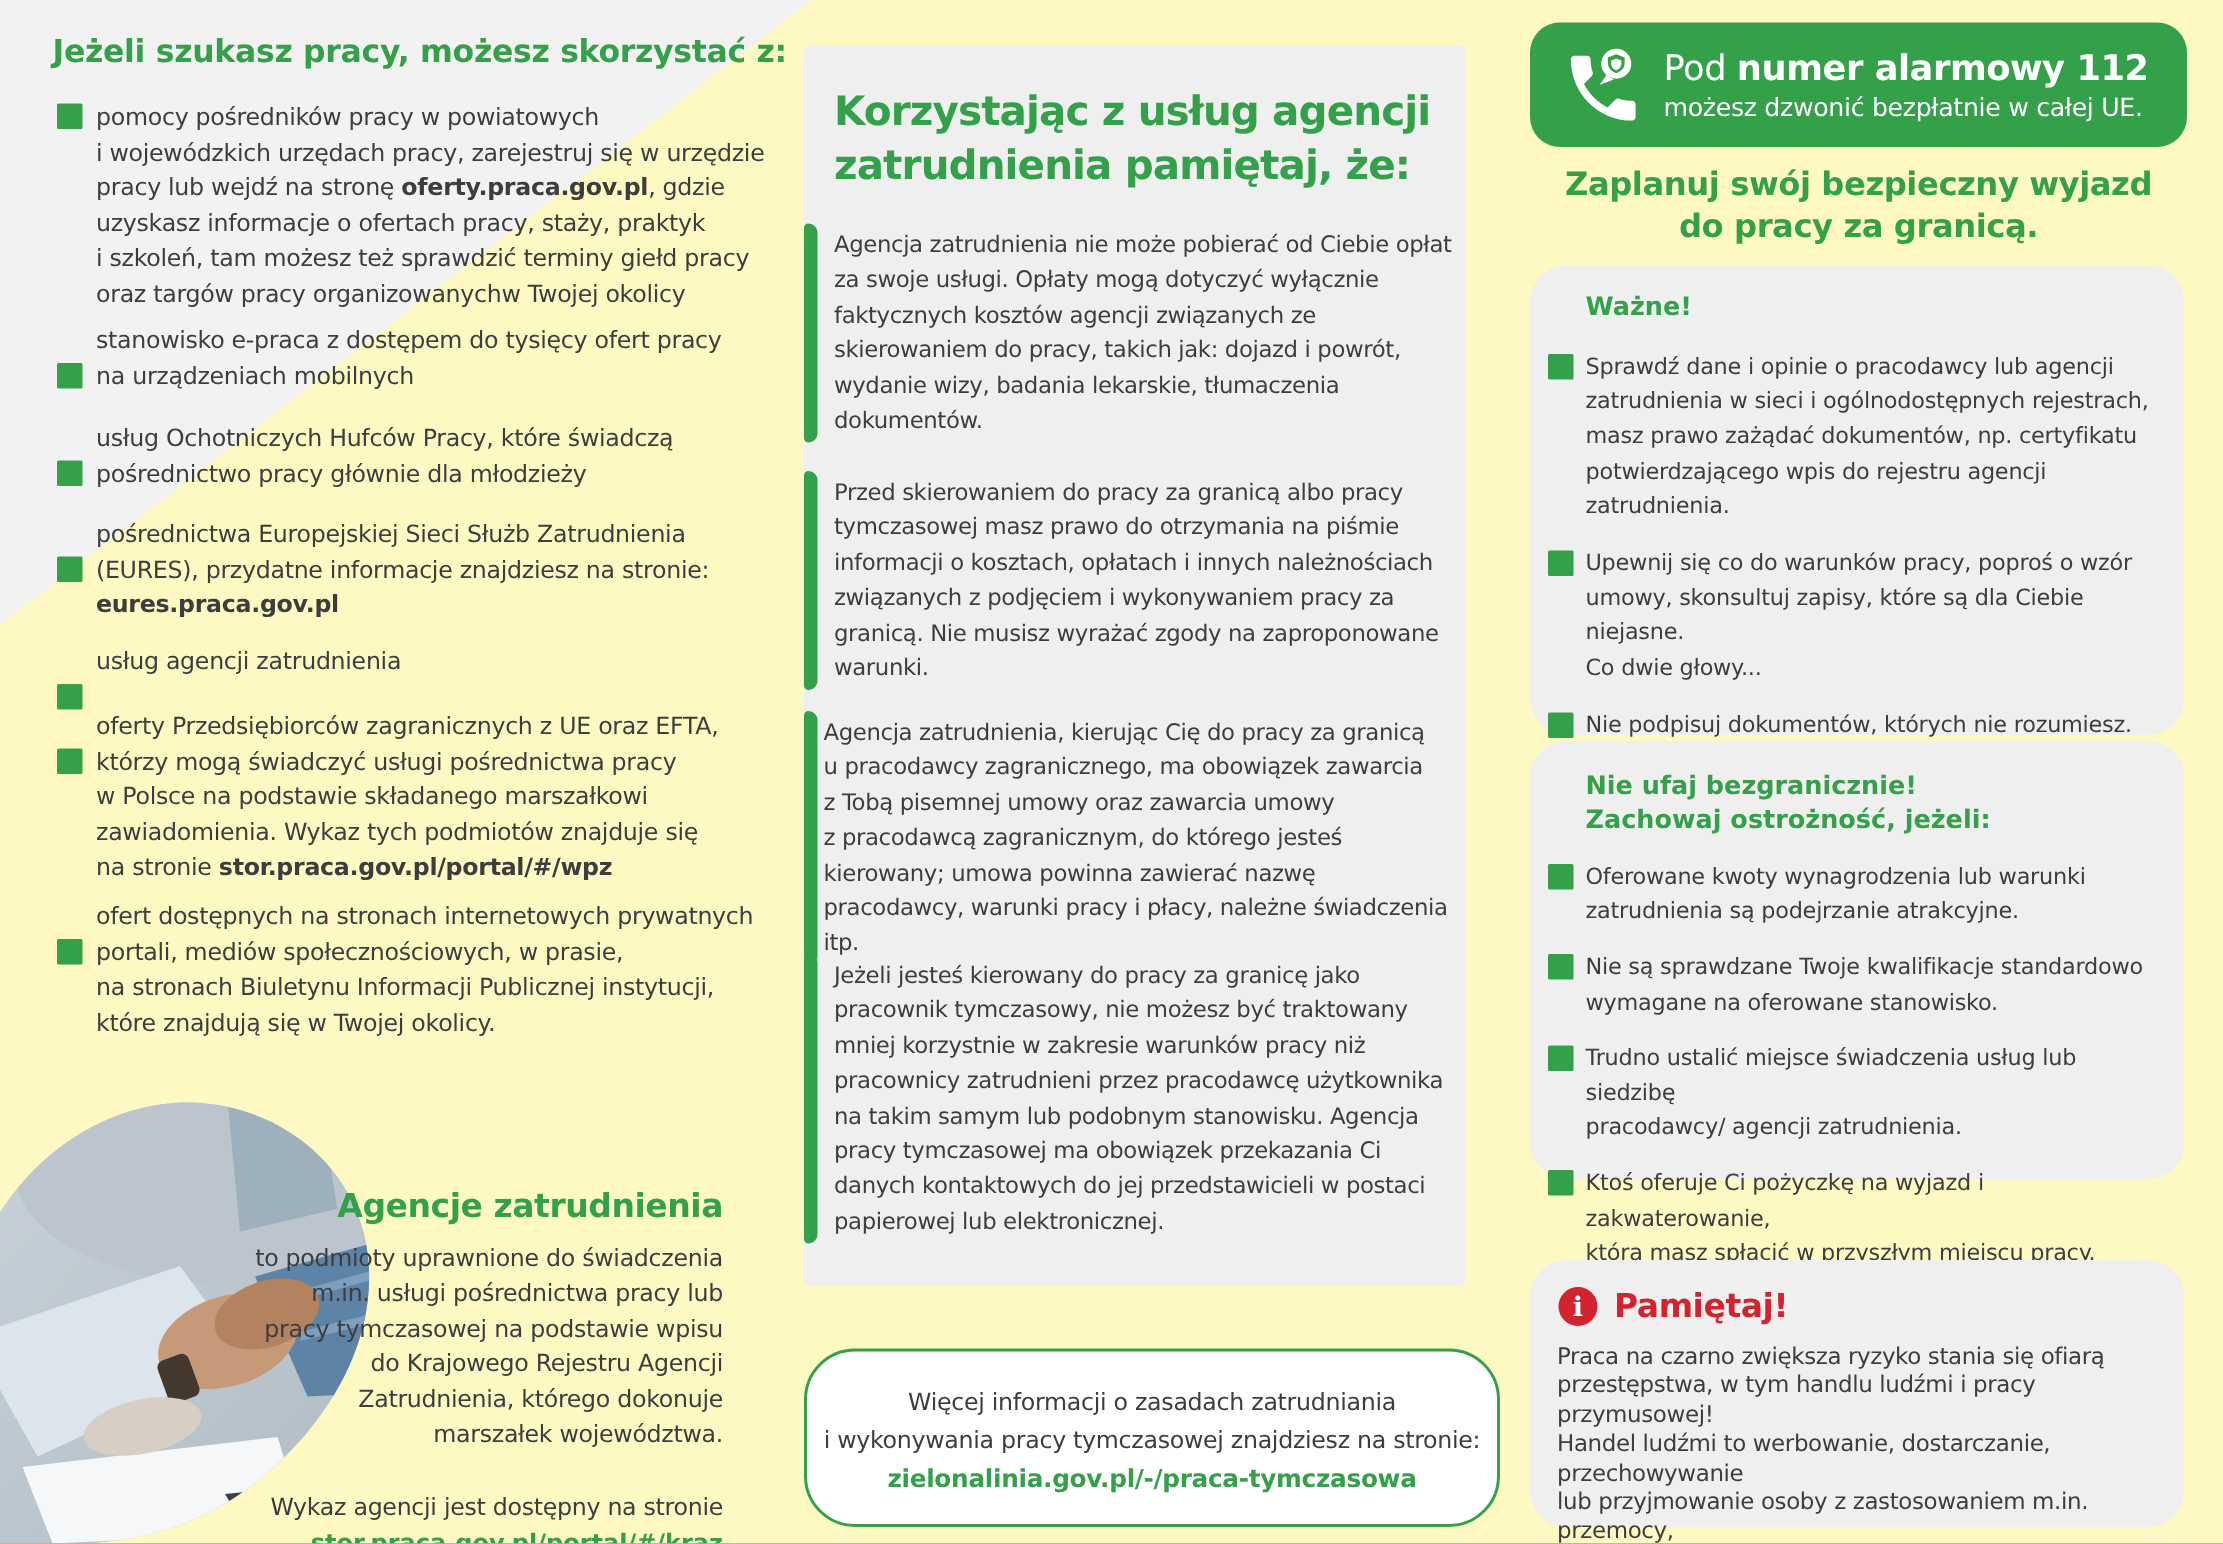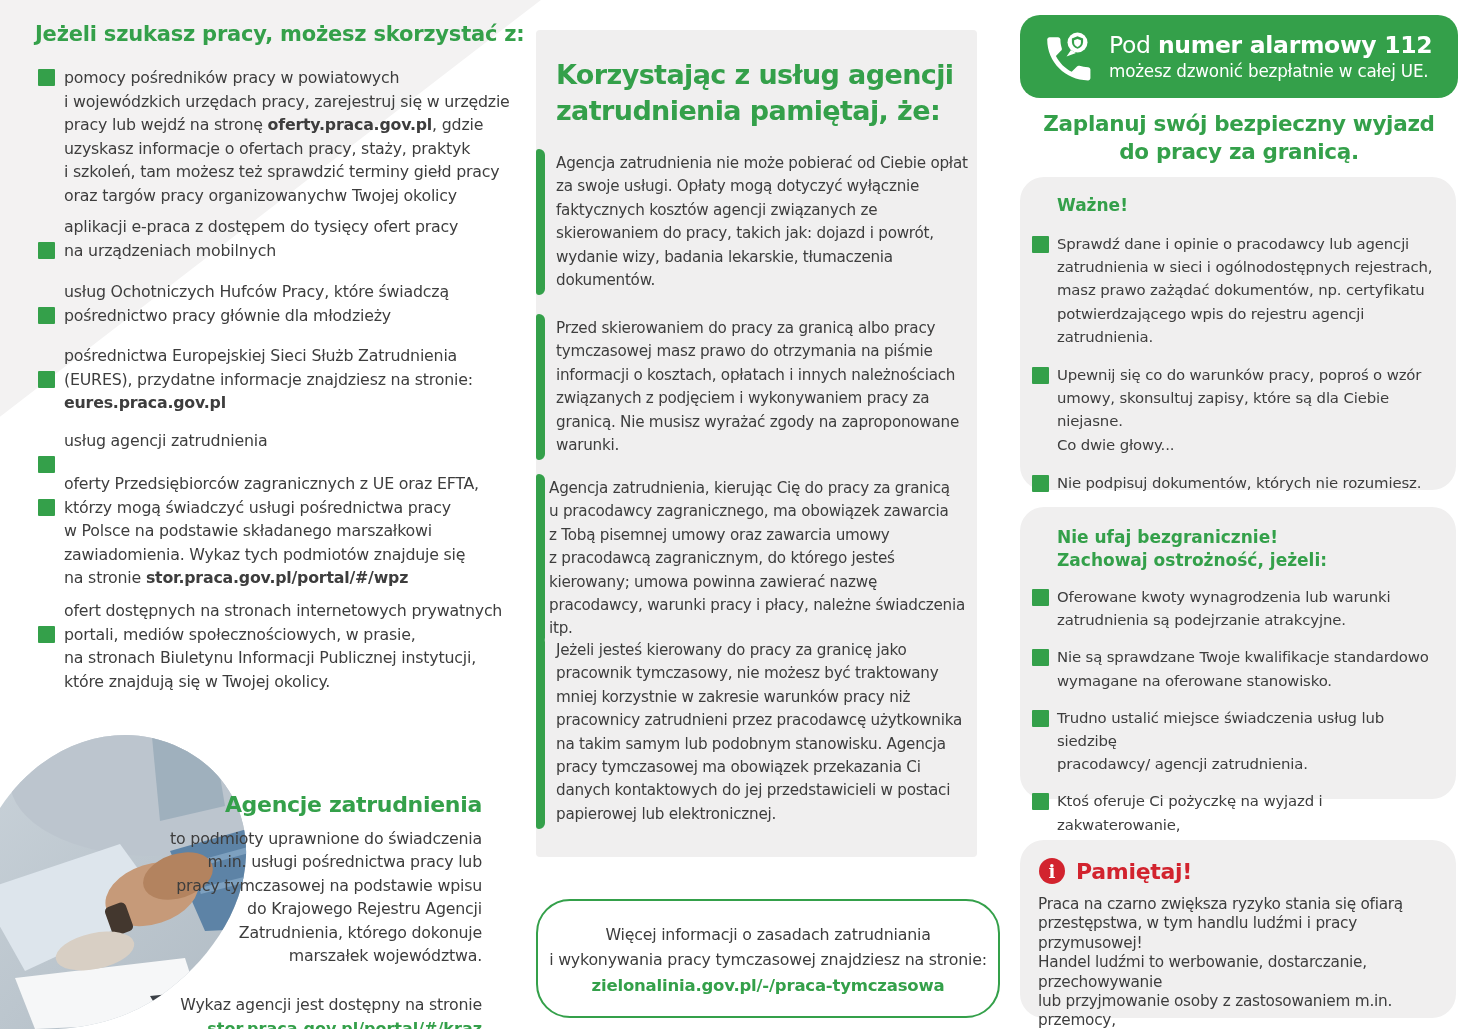"Jeżeli szukasz pracy, możesz skorzystać" .page { background: #ffffff -> #fef9c3 }
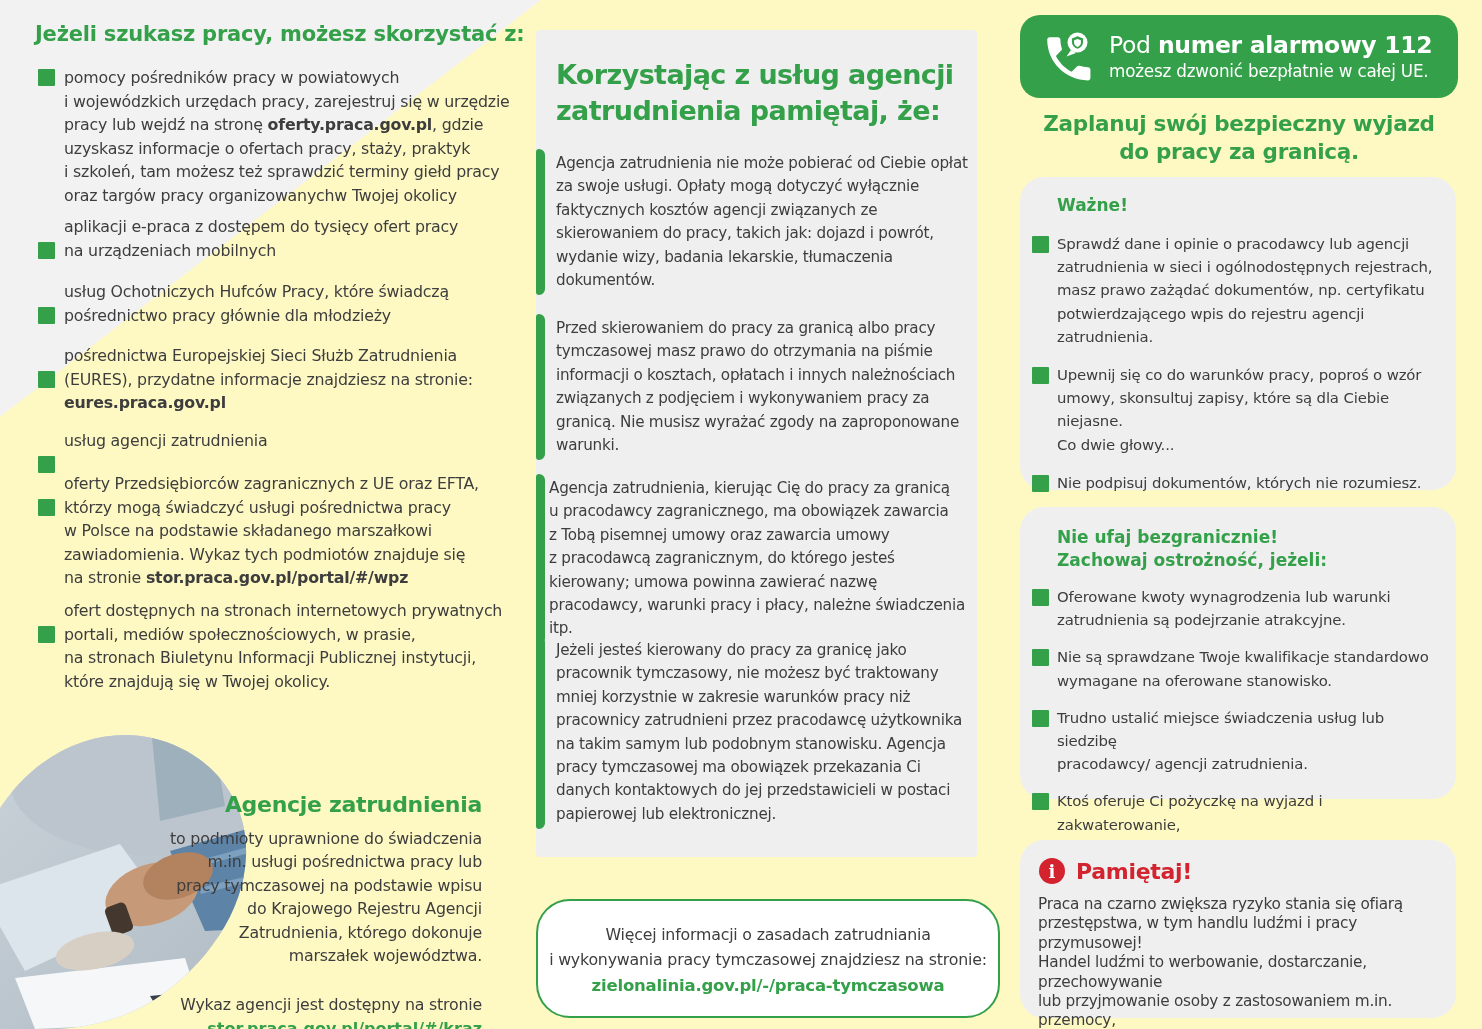"aplikacji e-praca z dostępem do" span { text: aplikacji -> stanowisko }
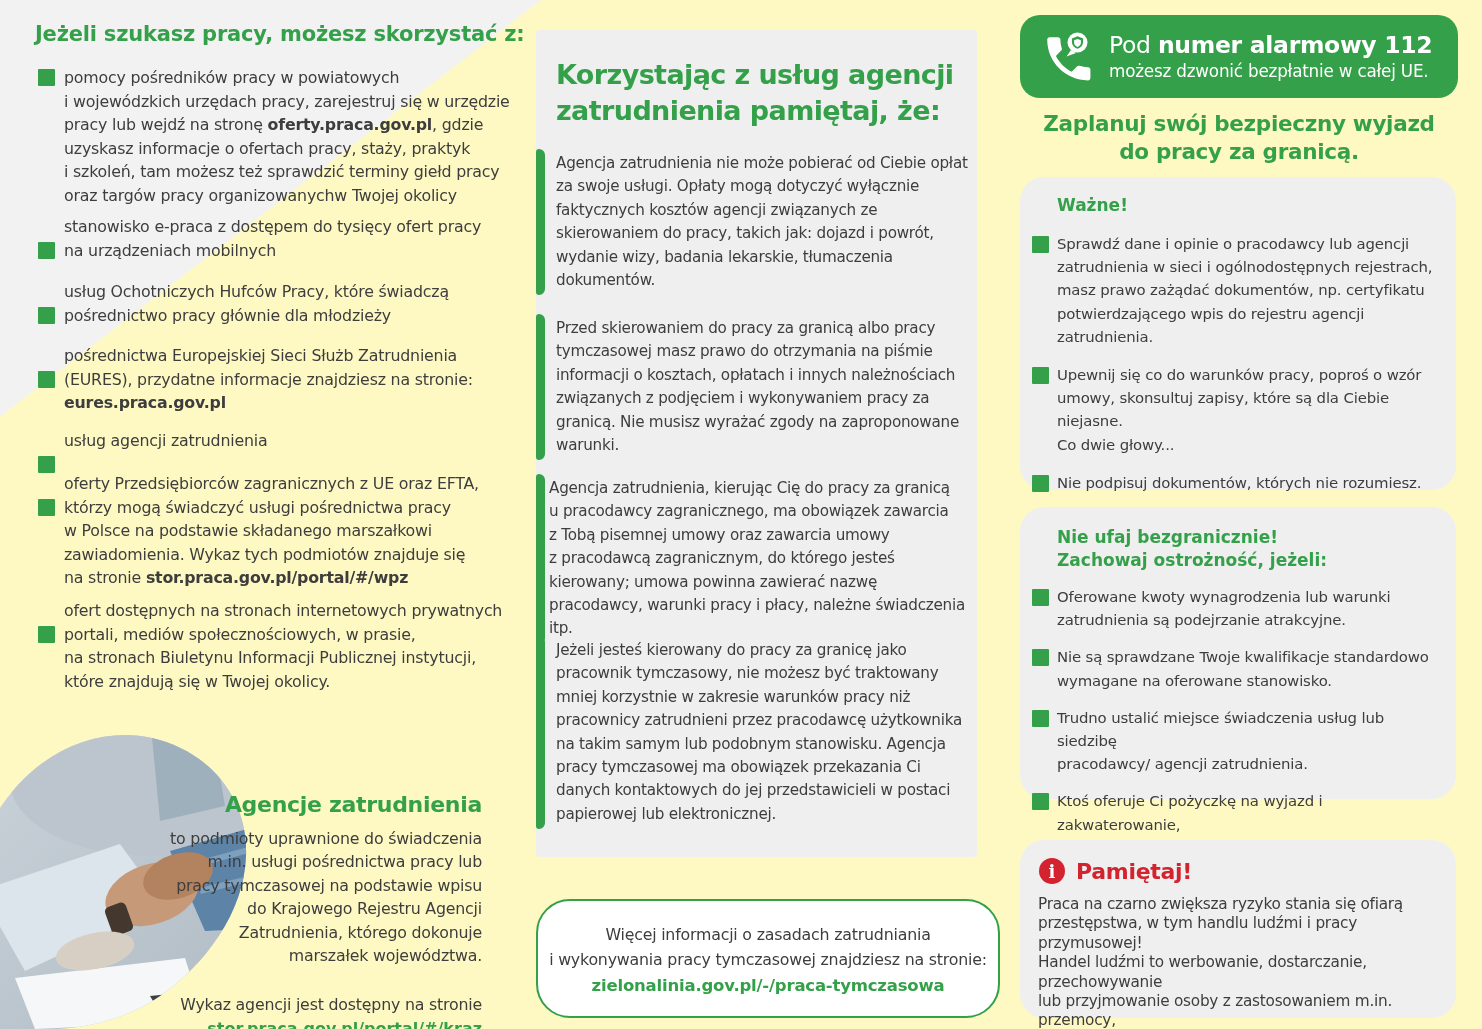"Nie ufaj bezgranicznie!" .box2 { top: 507px -> 494px }
